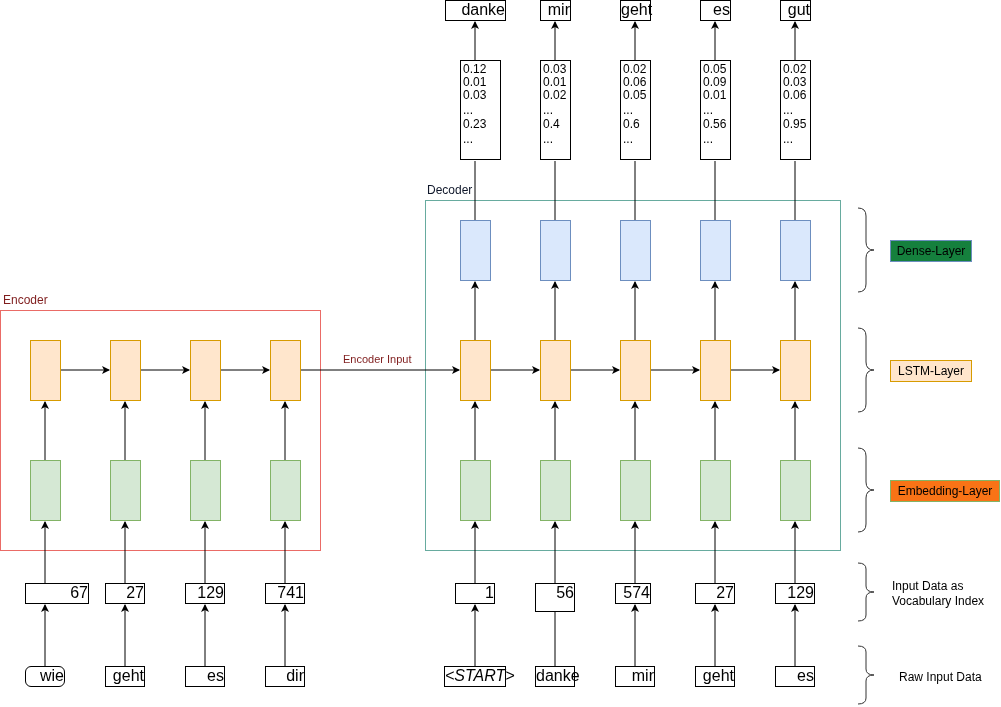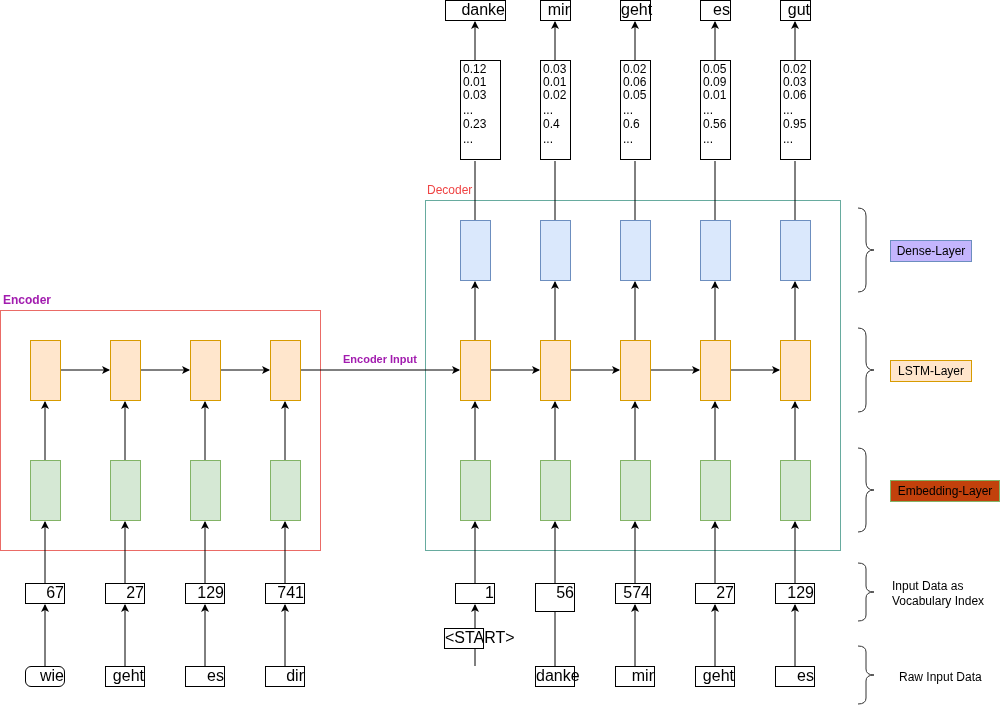"Decoder" .dec-label { color: #ef4444 -> #0f172a }
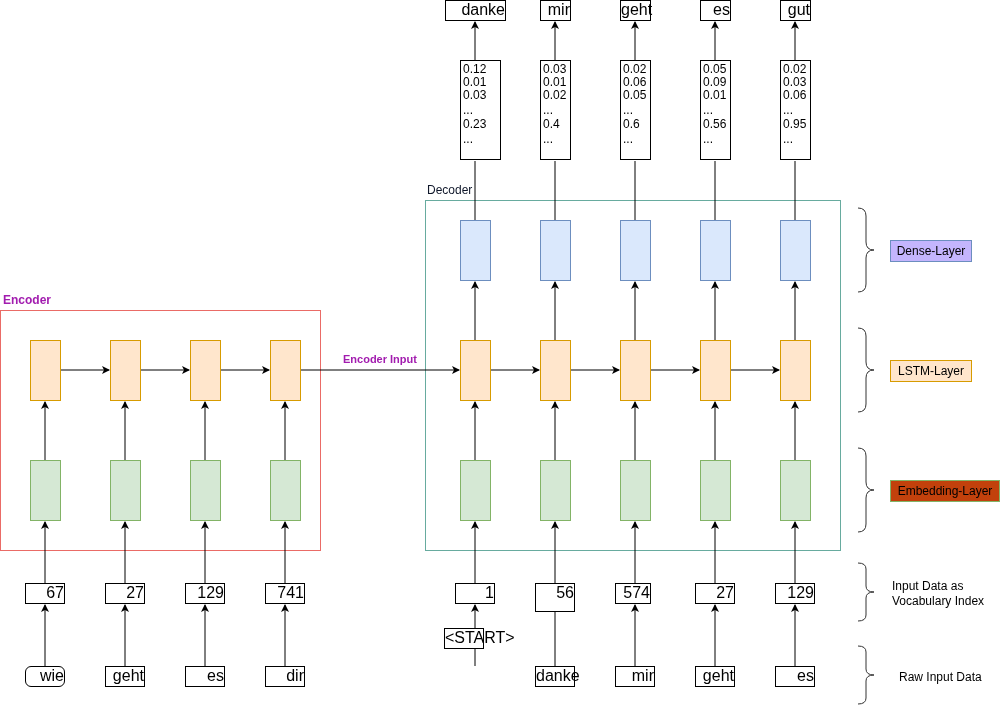"Dense-Layer" div.abs { background: #c4b5fd -> #15803d }
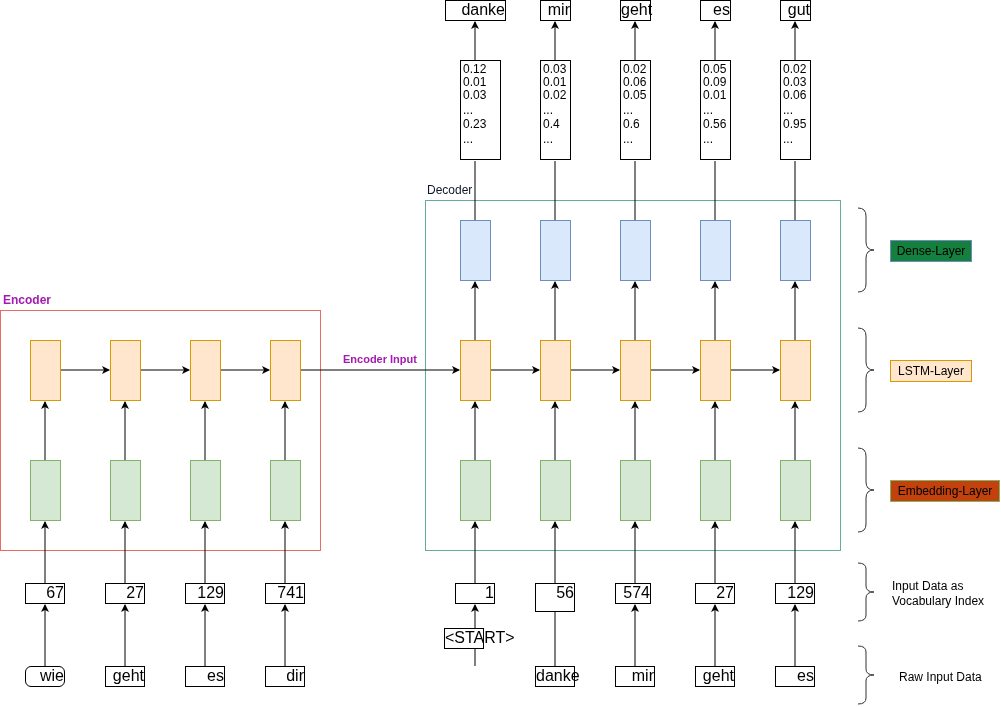"Encoder" .enc-label { color: #a21caf -> #7f1d1d; font-weight: bold -> none }
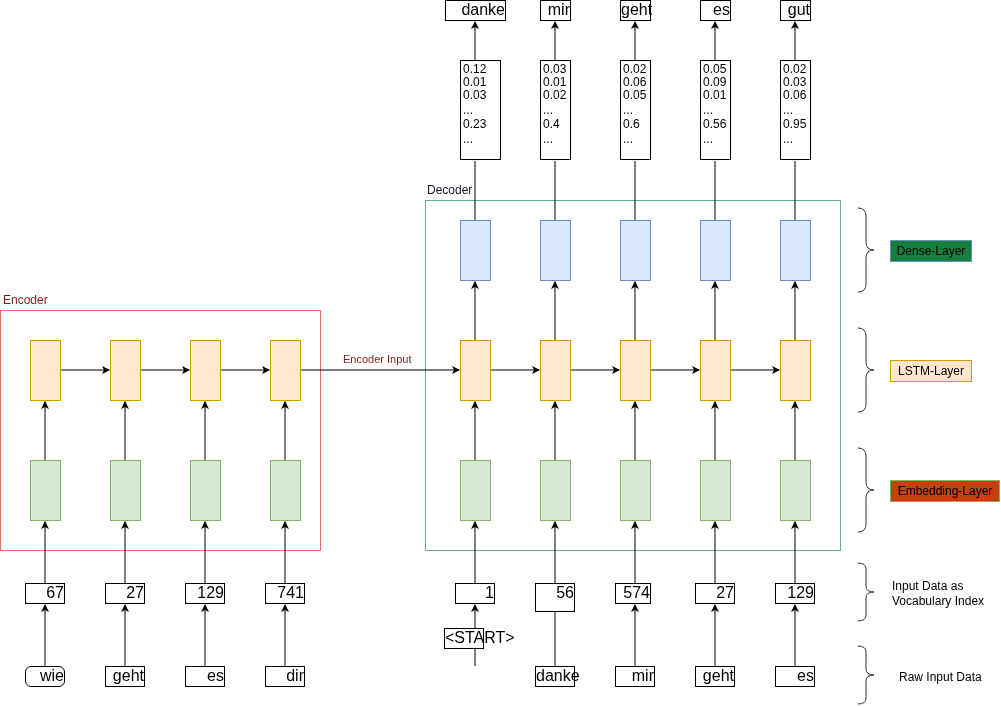"Embedding-Layer" div.abs { background: #c2410c -> #f97316 }
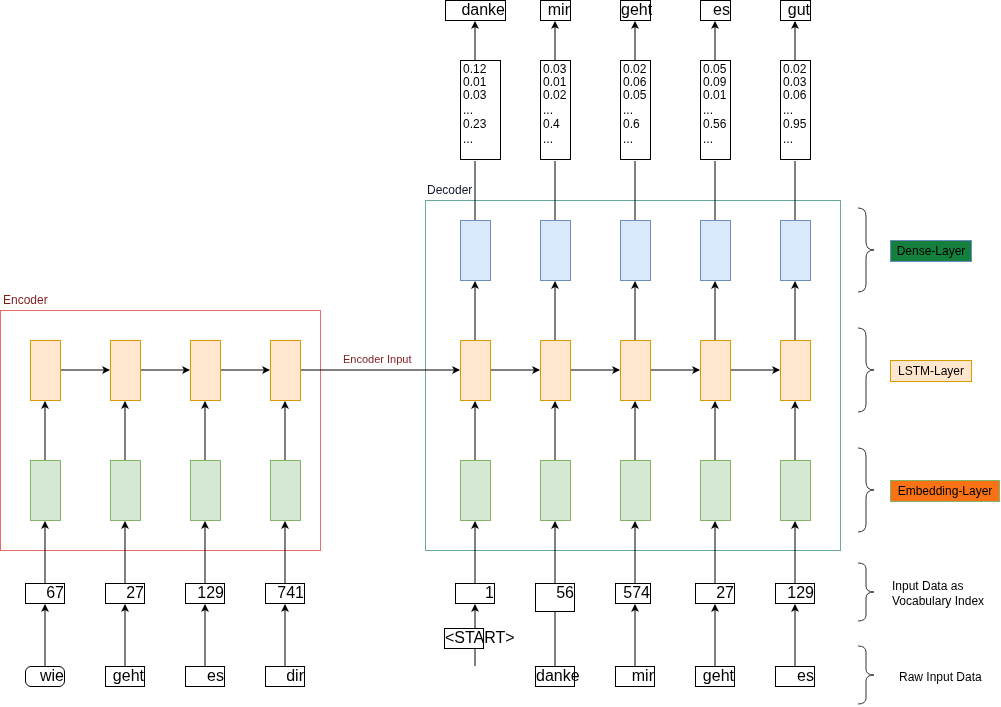"67" div.abs { width: 40px -> 64px }
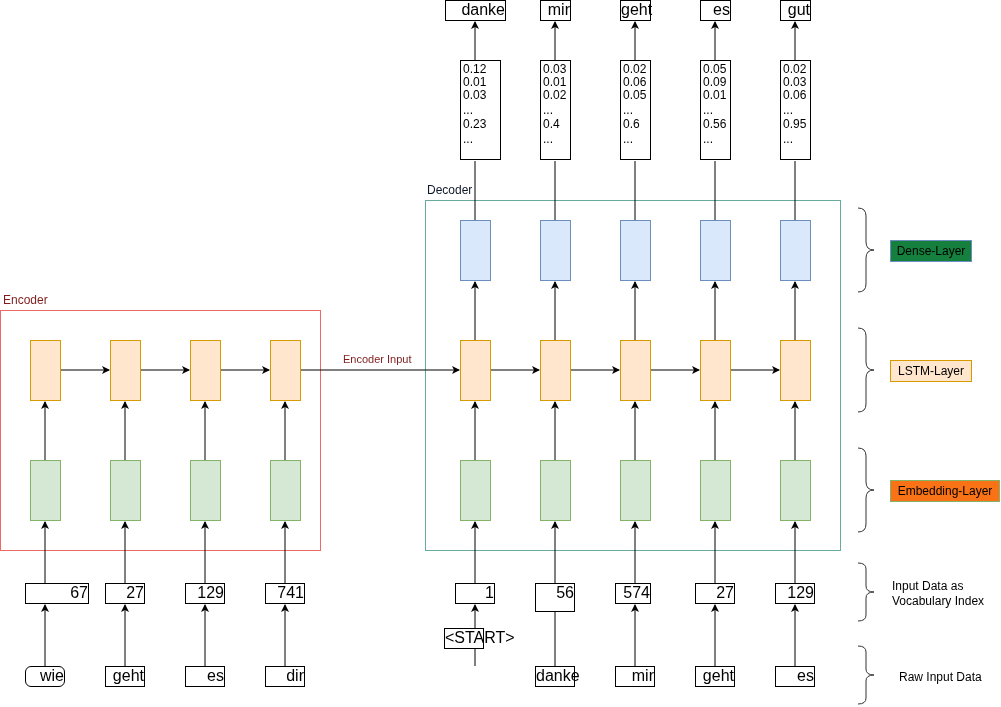"<START>" div.abs { font-style: none -> italic; top: 628px -> 666px; width: 40px -> 62px }
